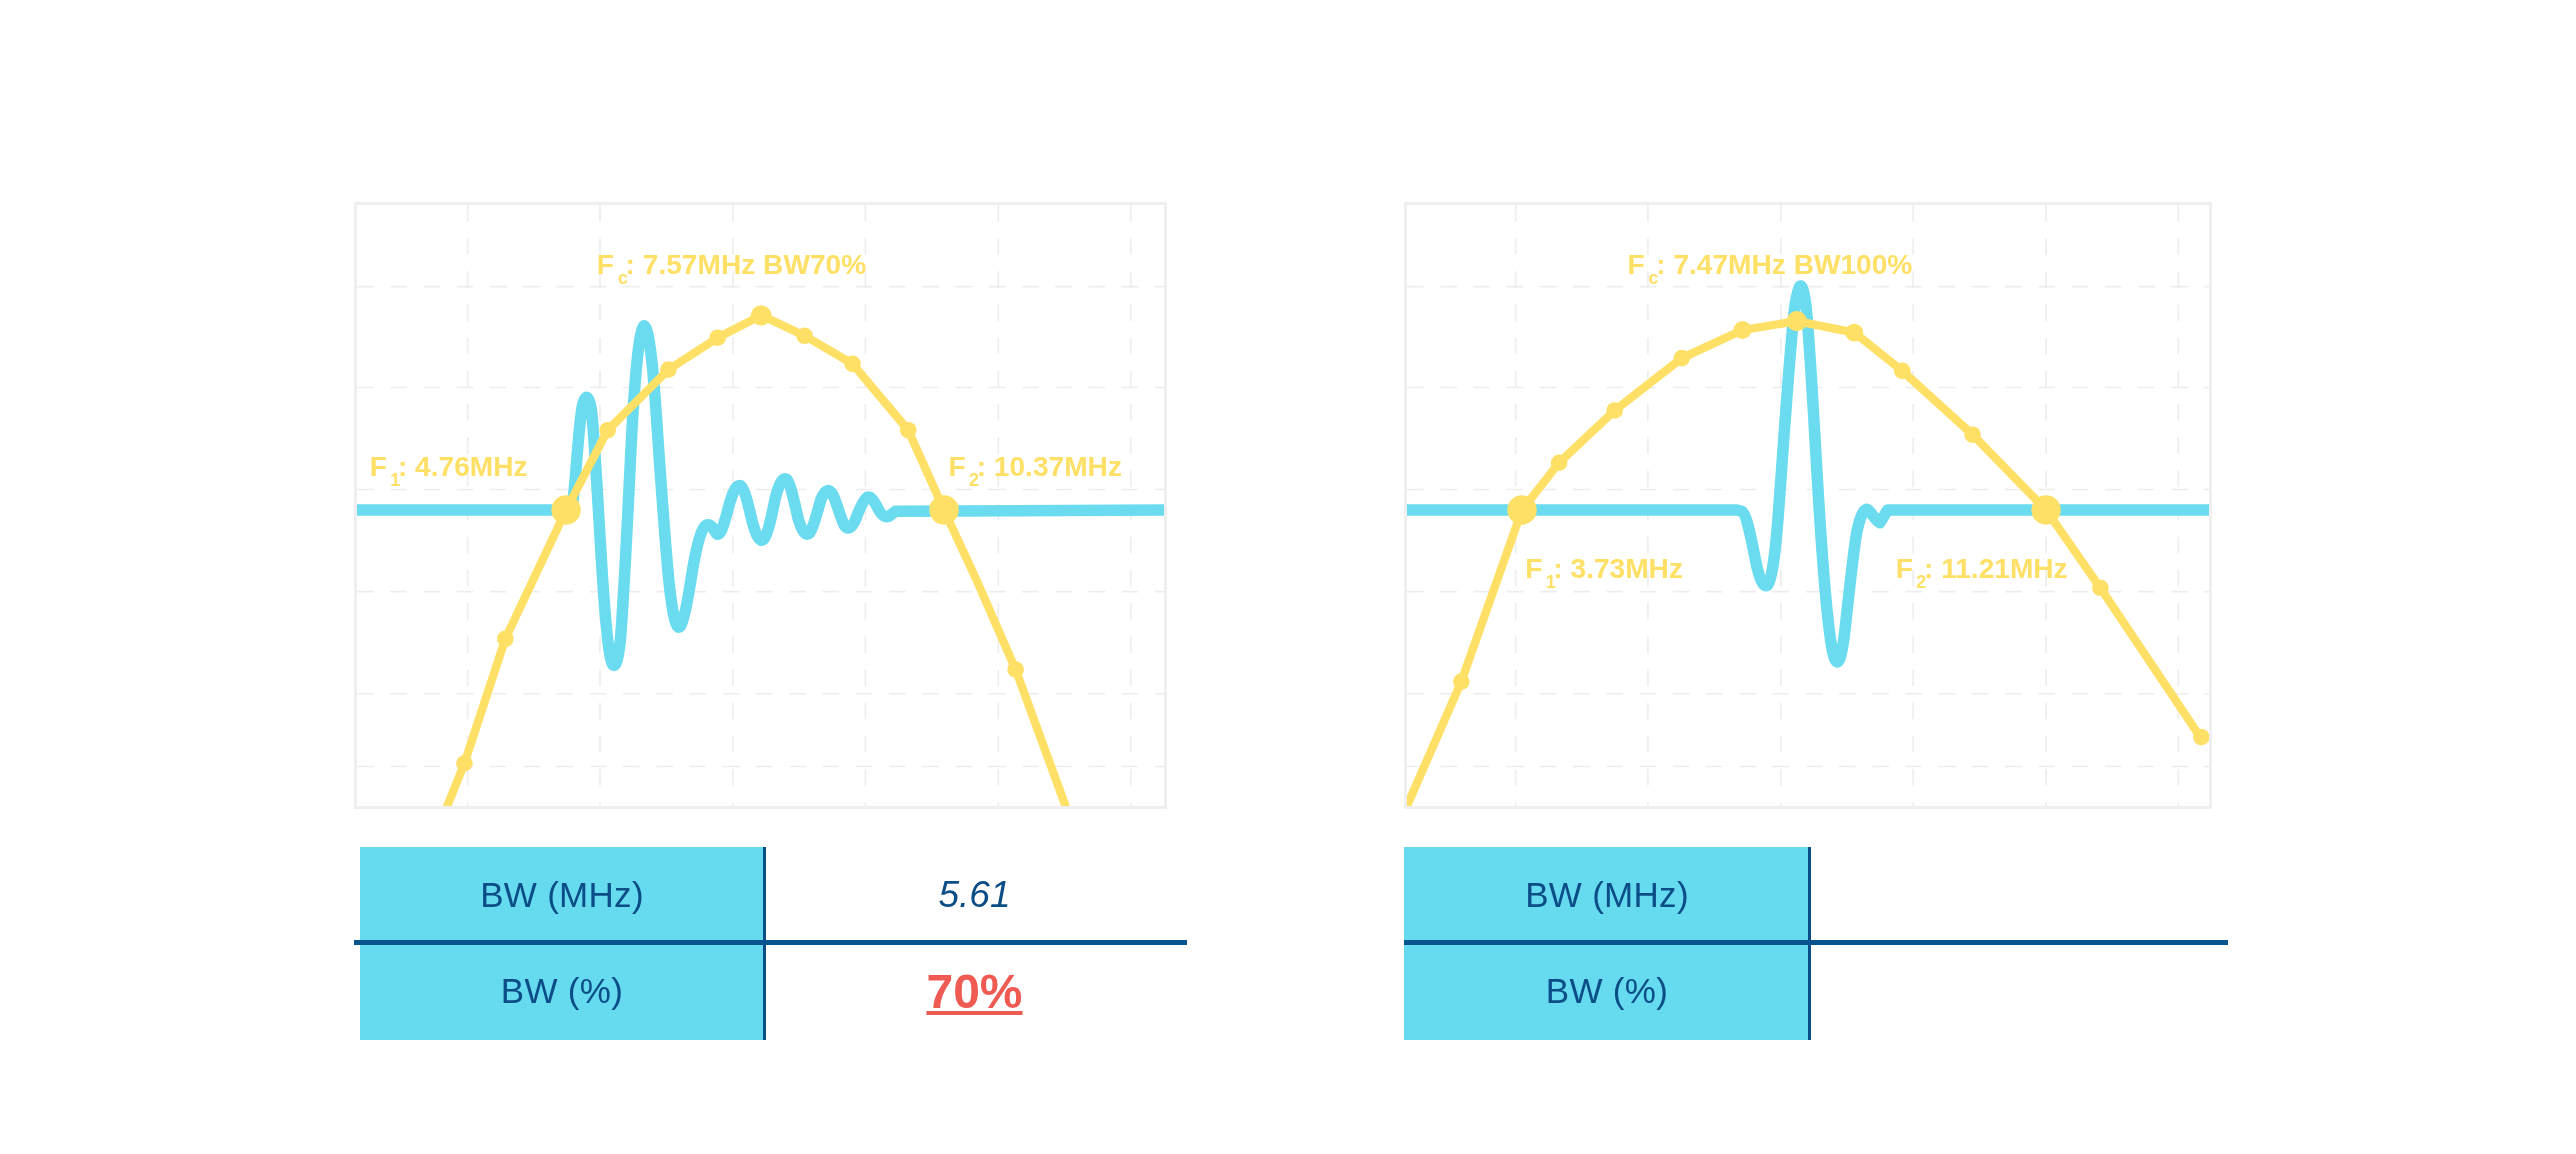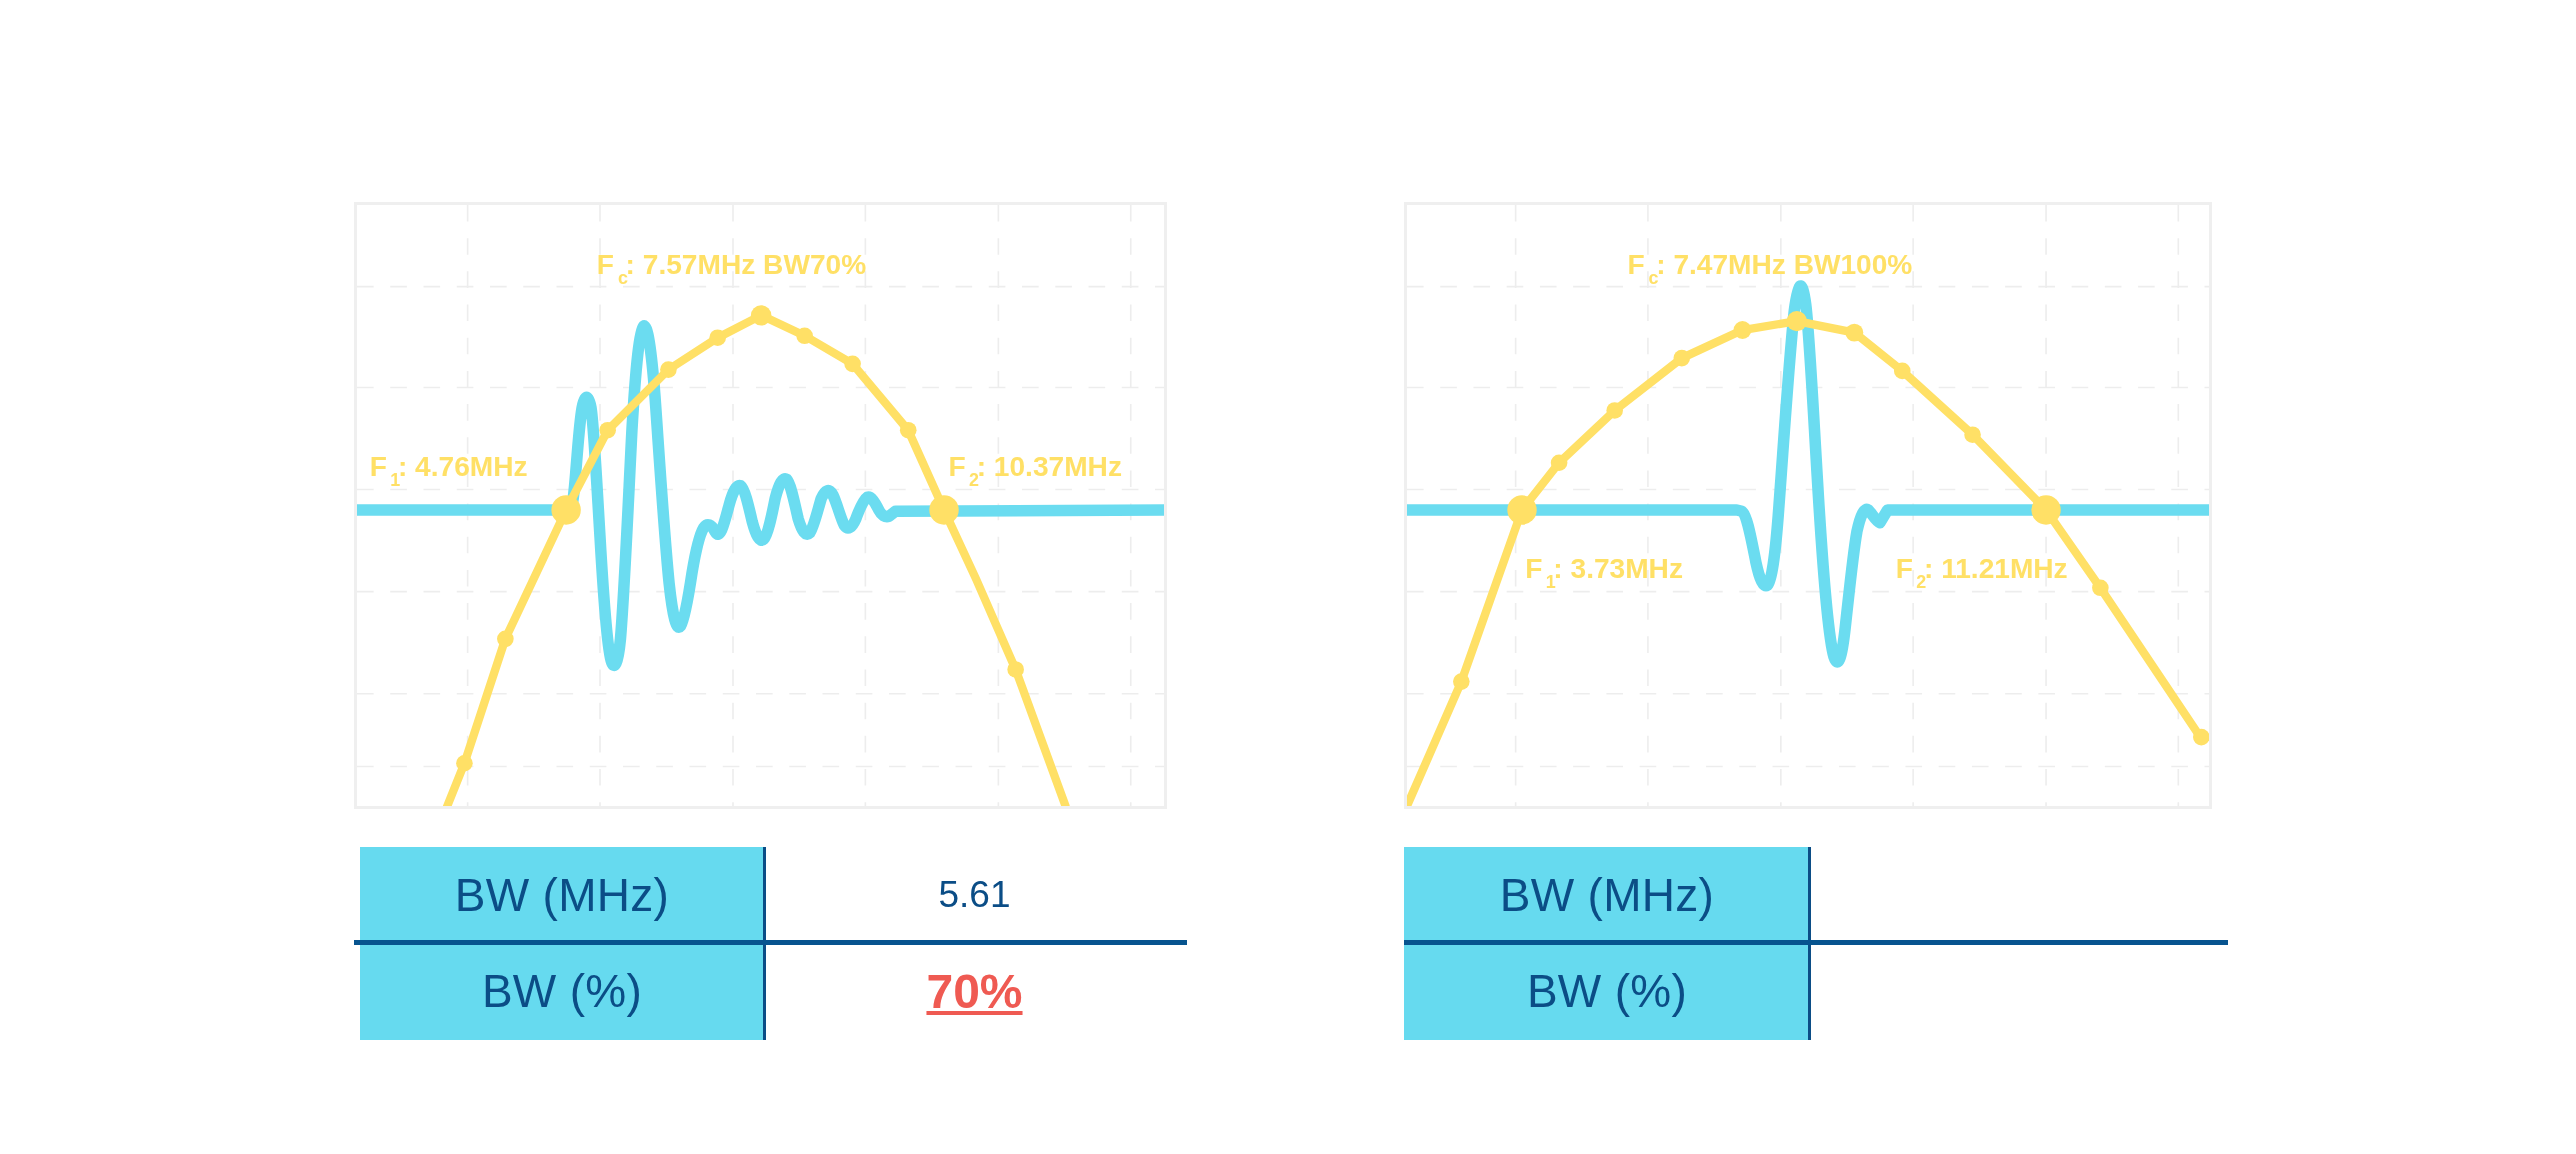"BW (MHz)" .lbl-txt { font-size: 46px -> 35px }
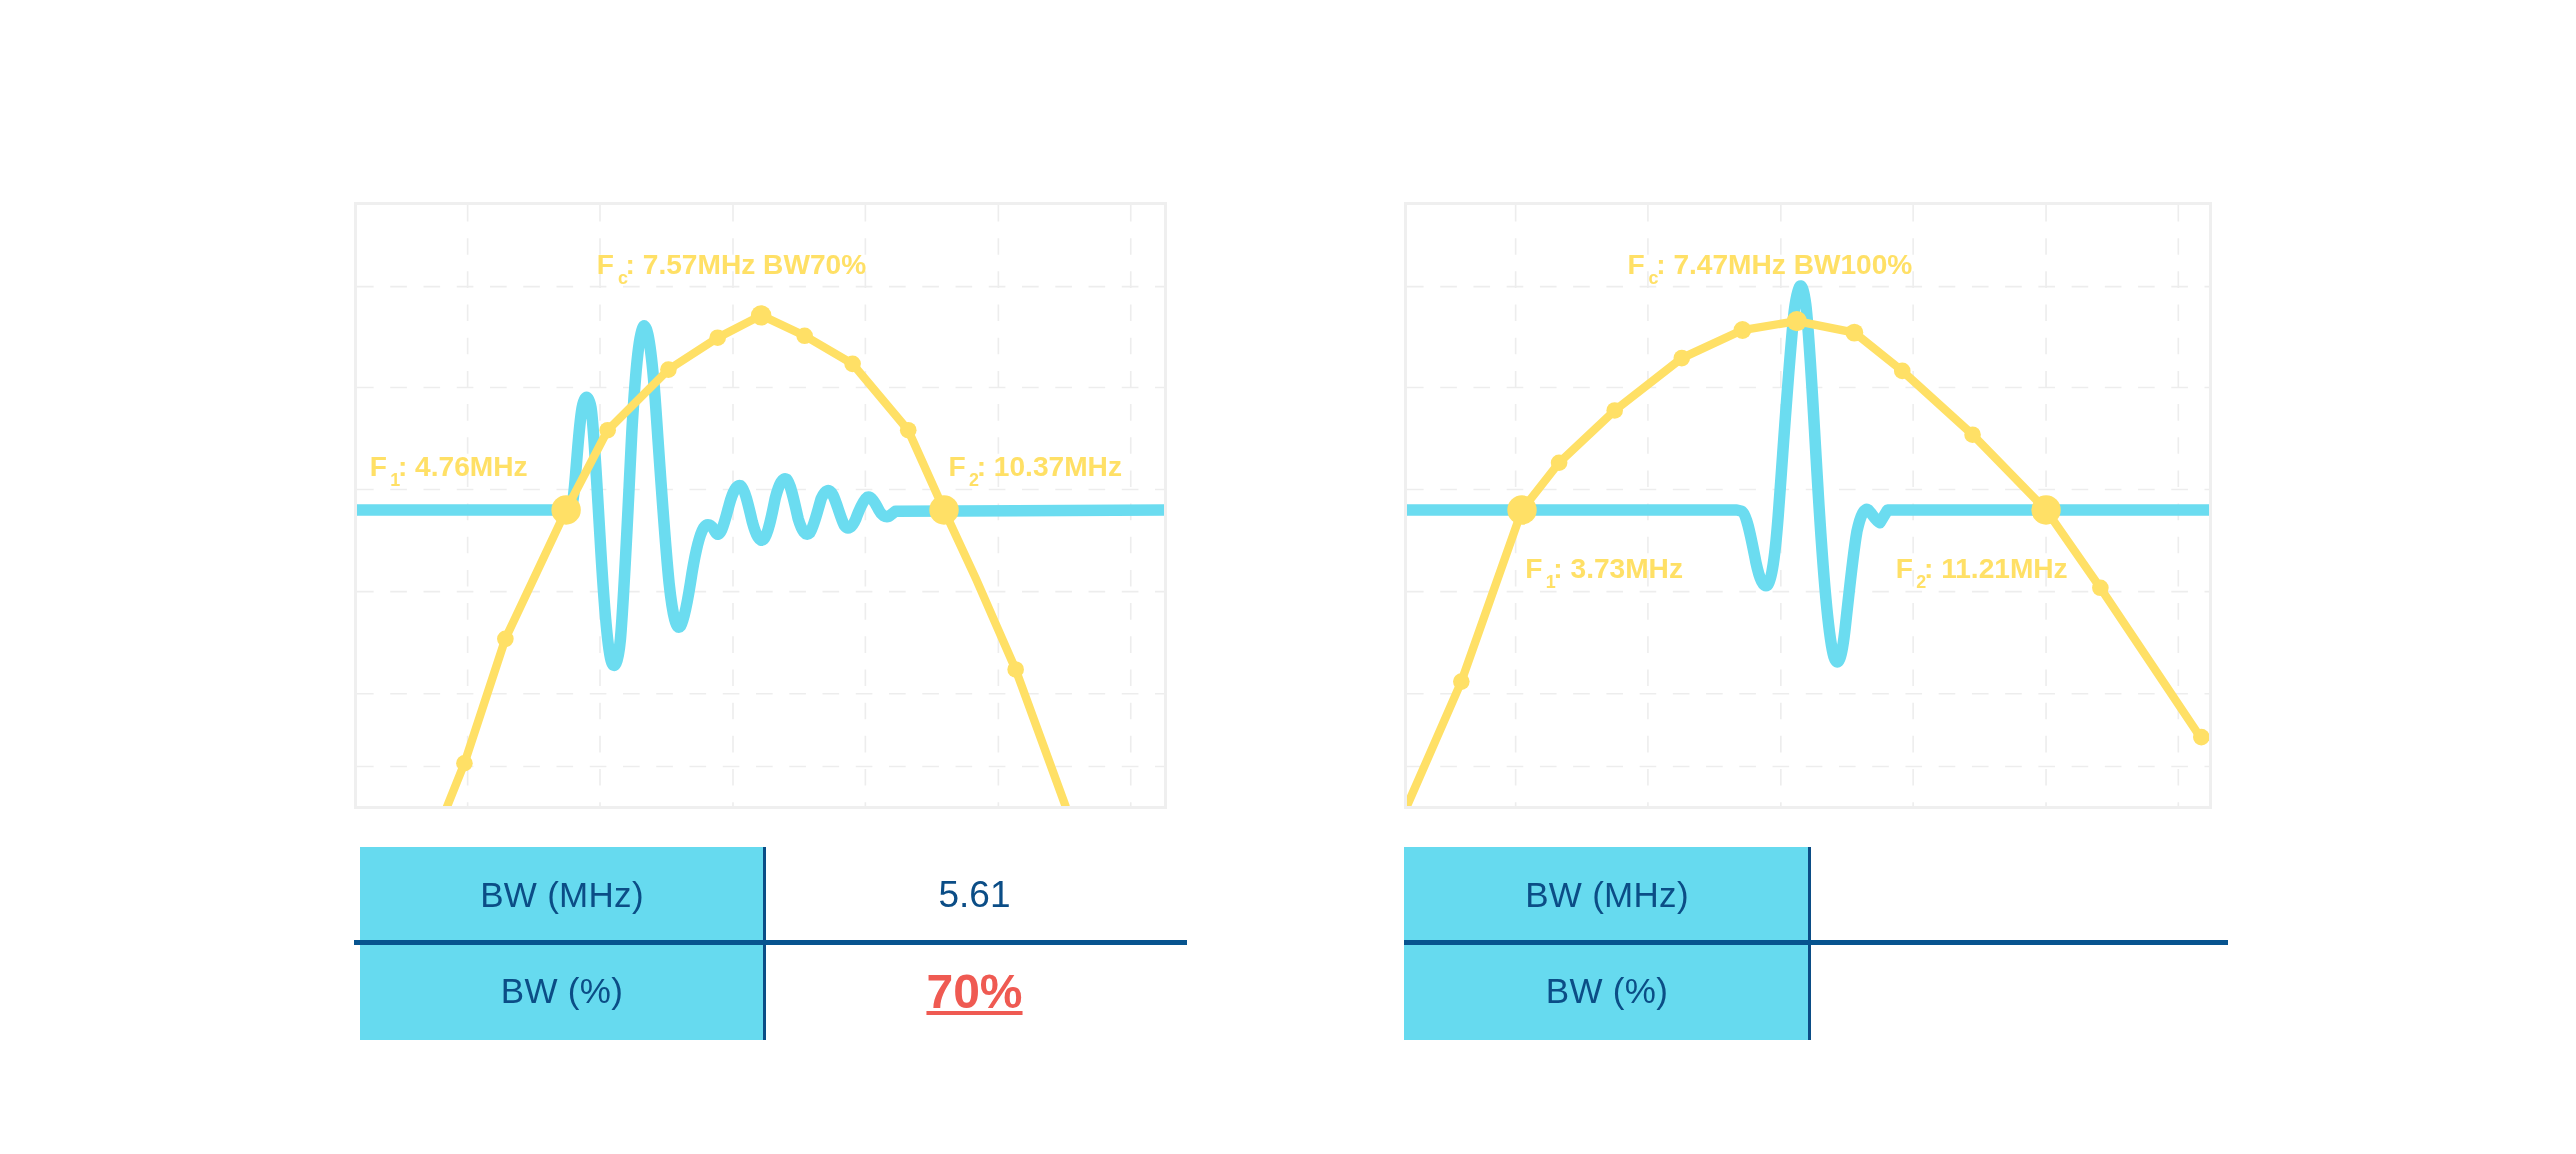"5.61" .v-mhz { font-style: none -> italic }
